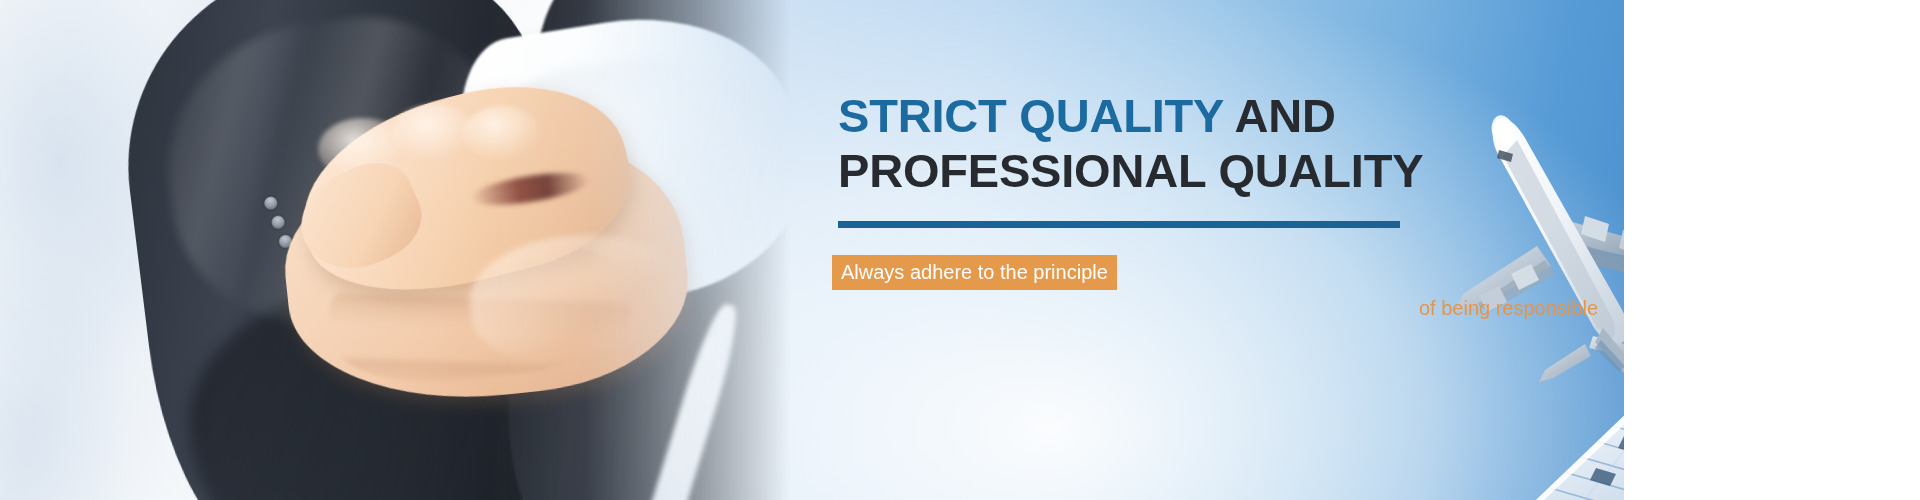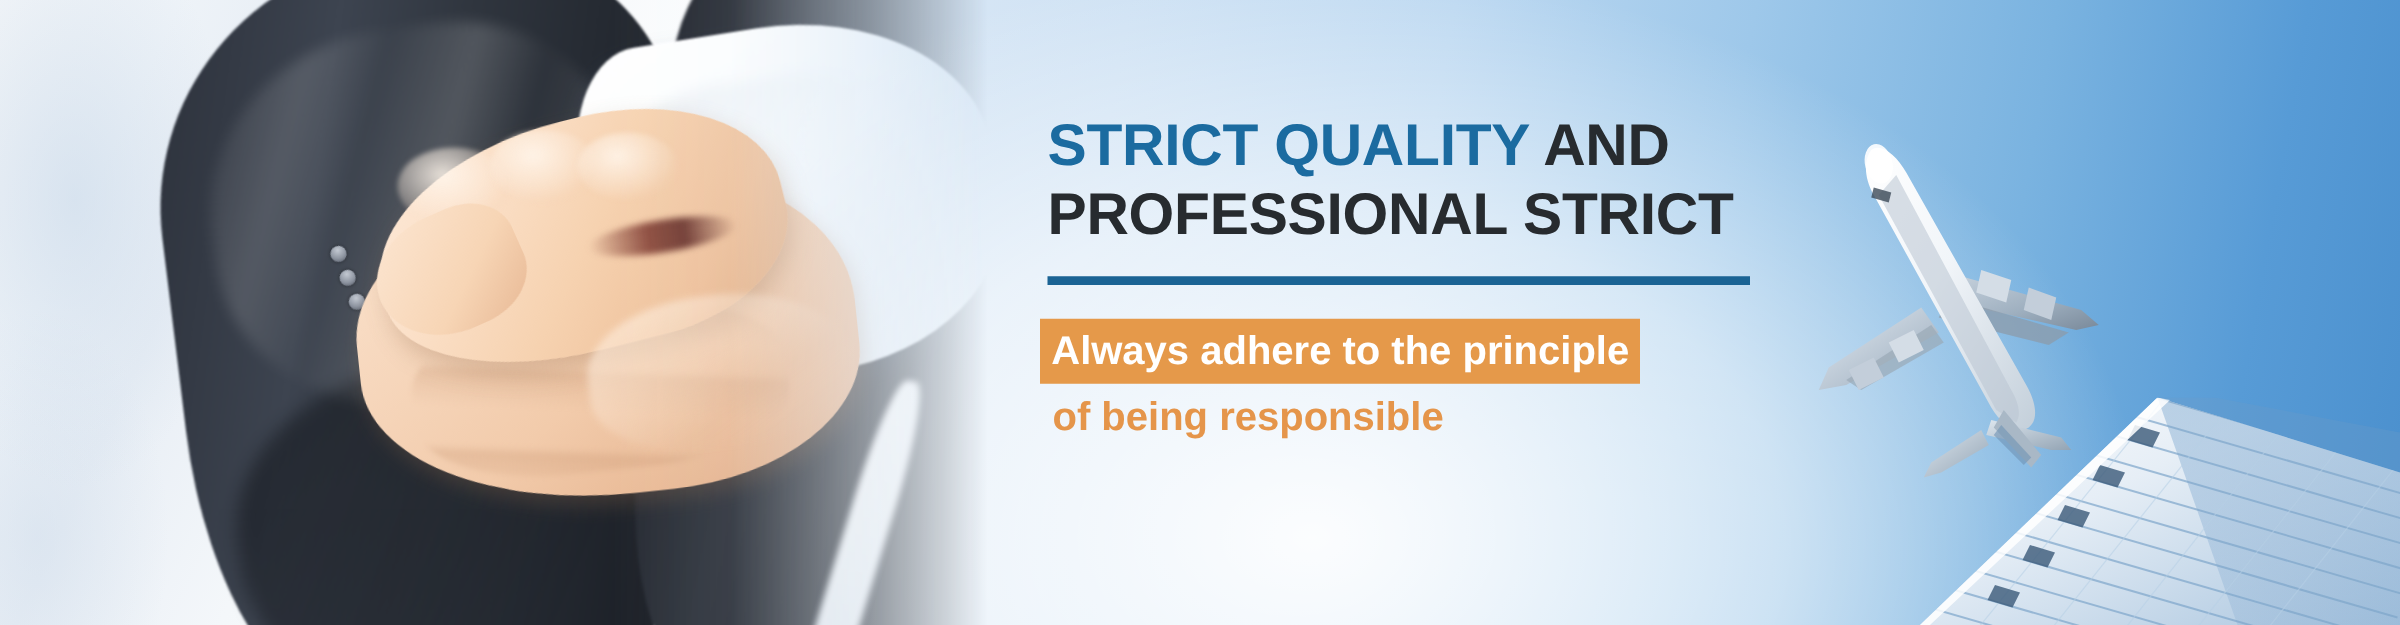"STRICT QUALITY AND" .banner { width: 1920px -> 1624px }
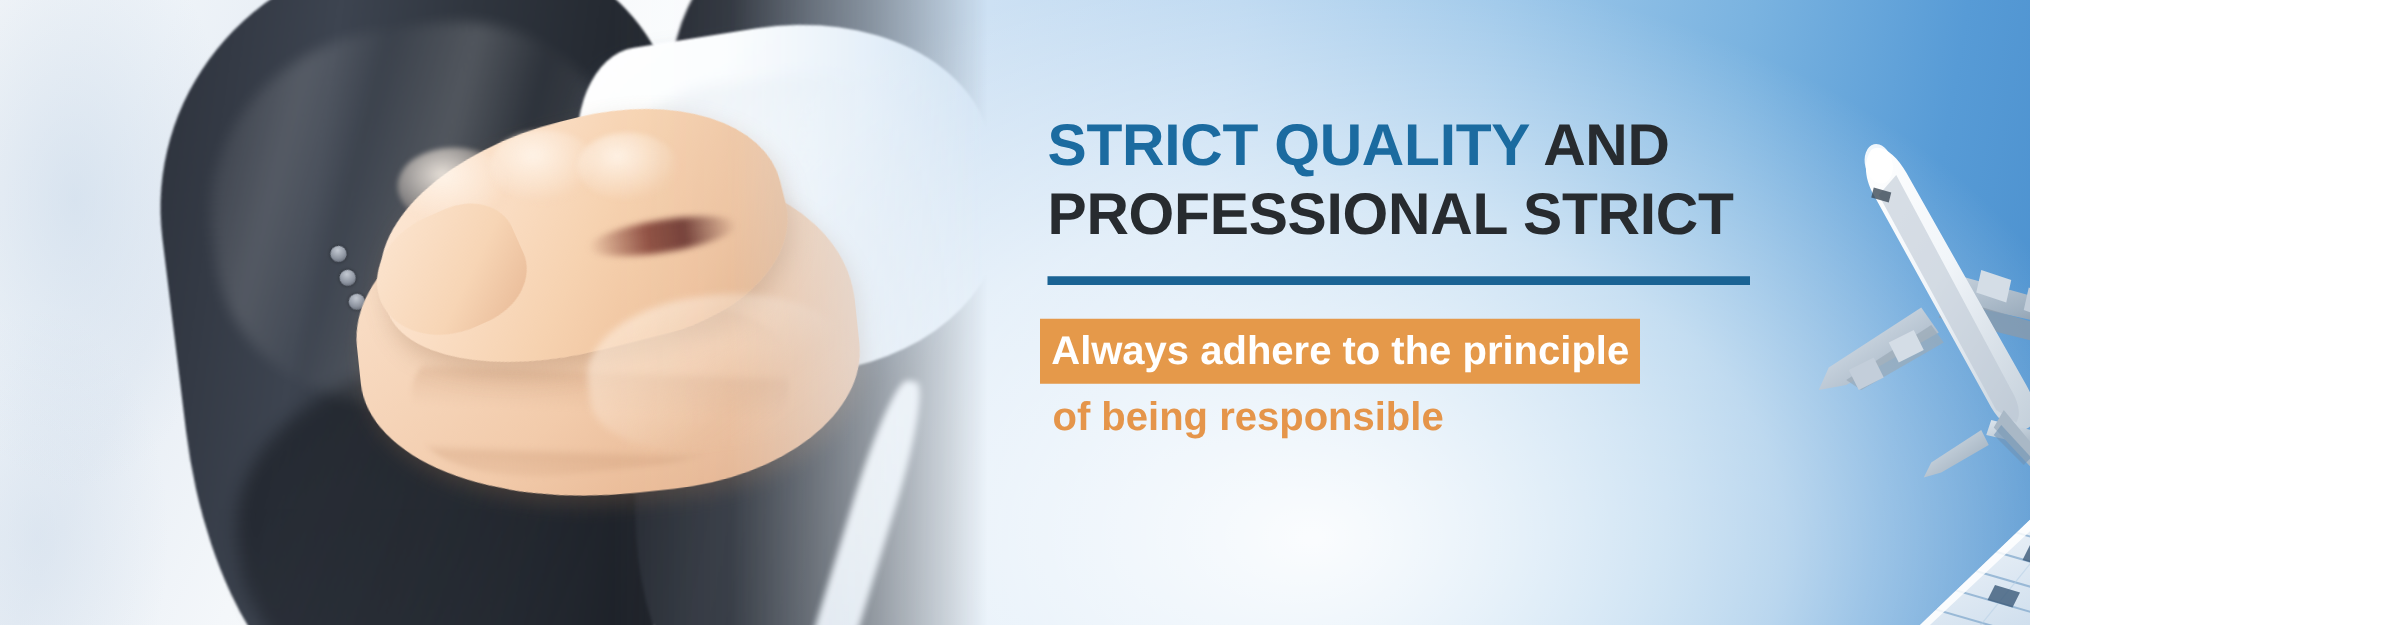"PROFESSIONAL STRICT" div.dark { text: STRICT -> QUALITY }
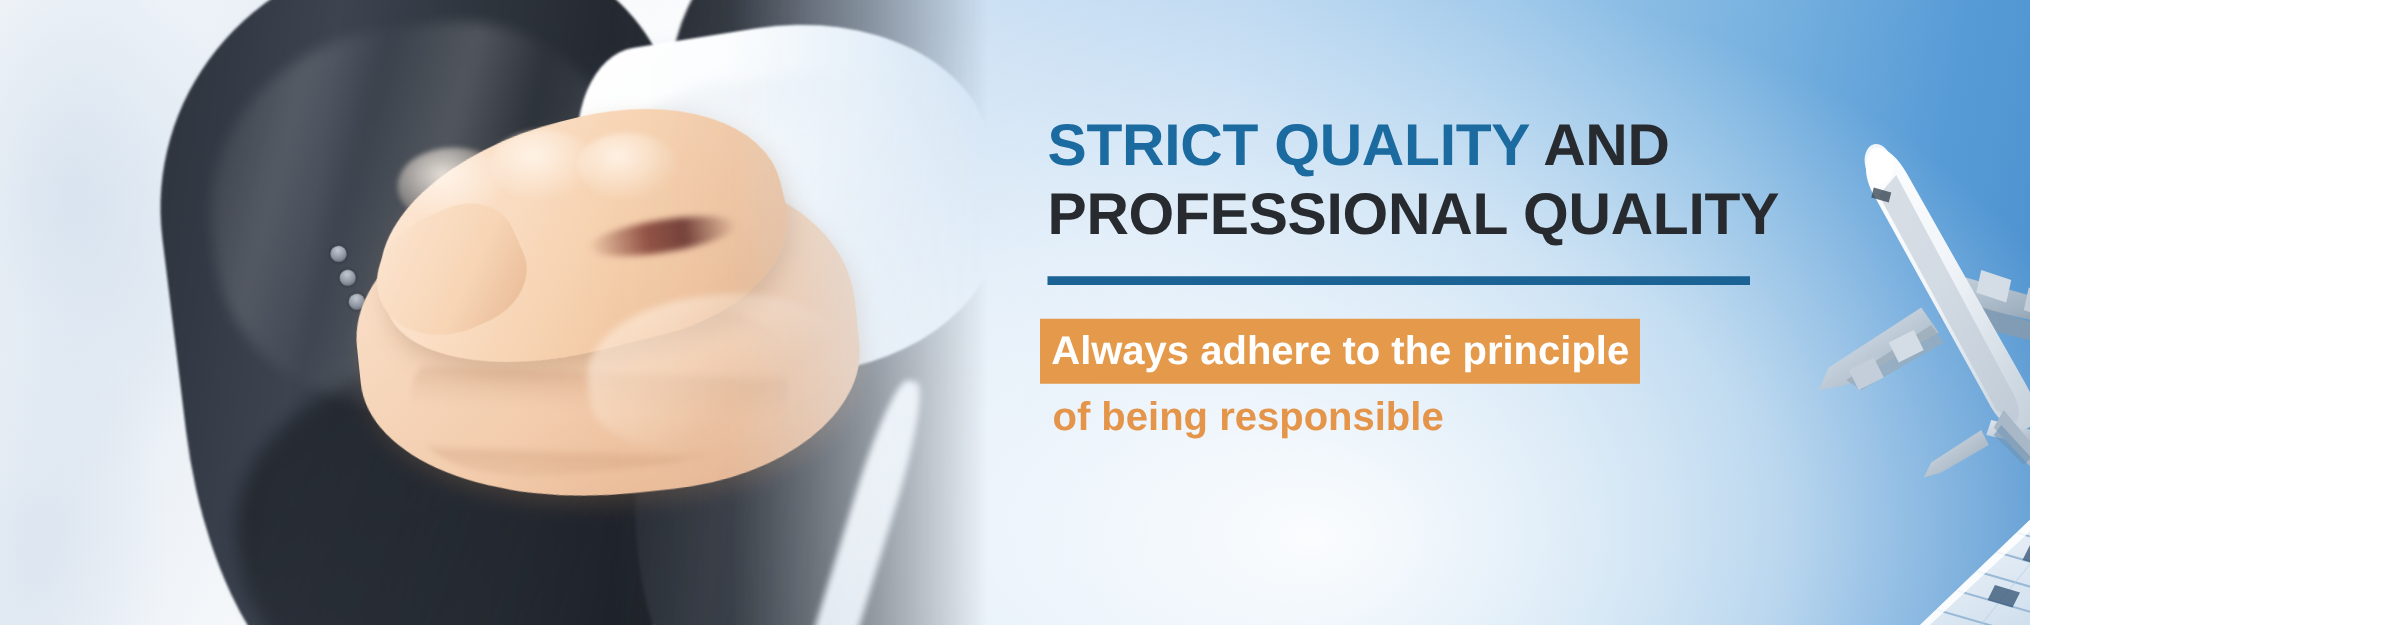"Always adhere to the principle" .sub { font-size: 32px -> 20px; font-weight: 700 -> 400 }
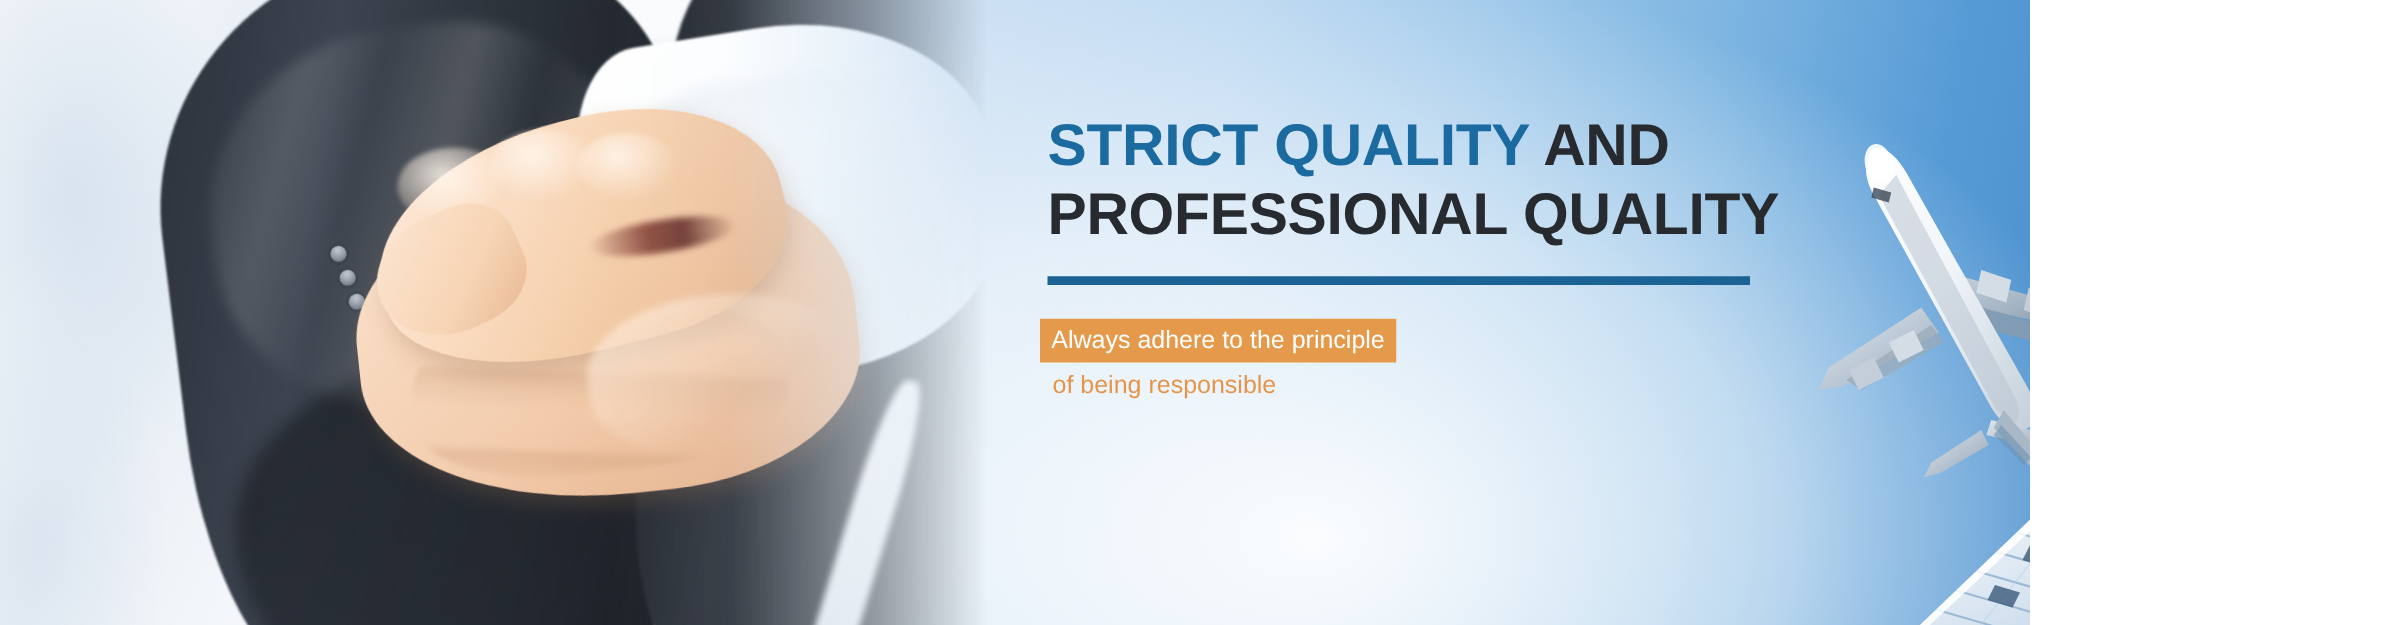"of being responsible" .sub .ln { text-align: none -> right }
